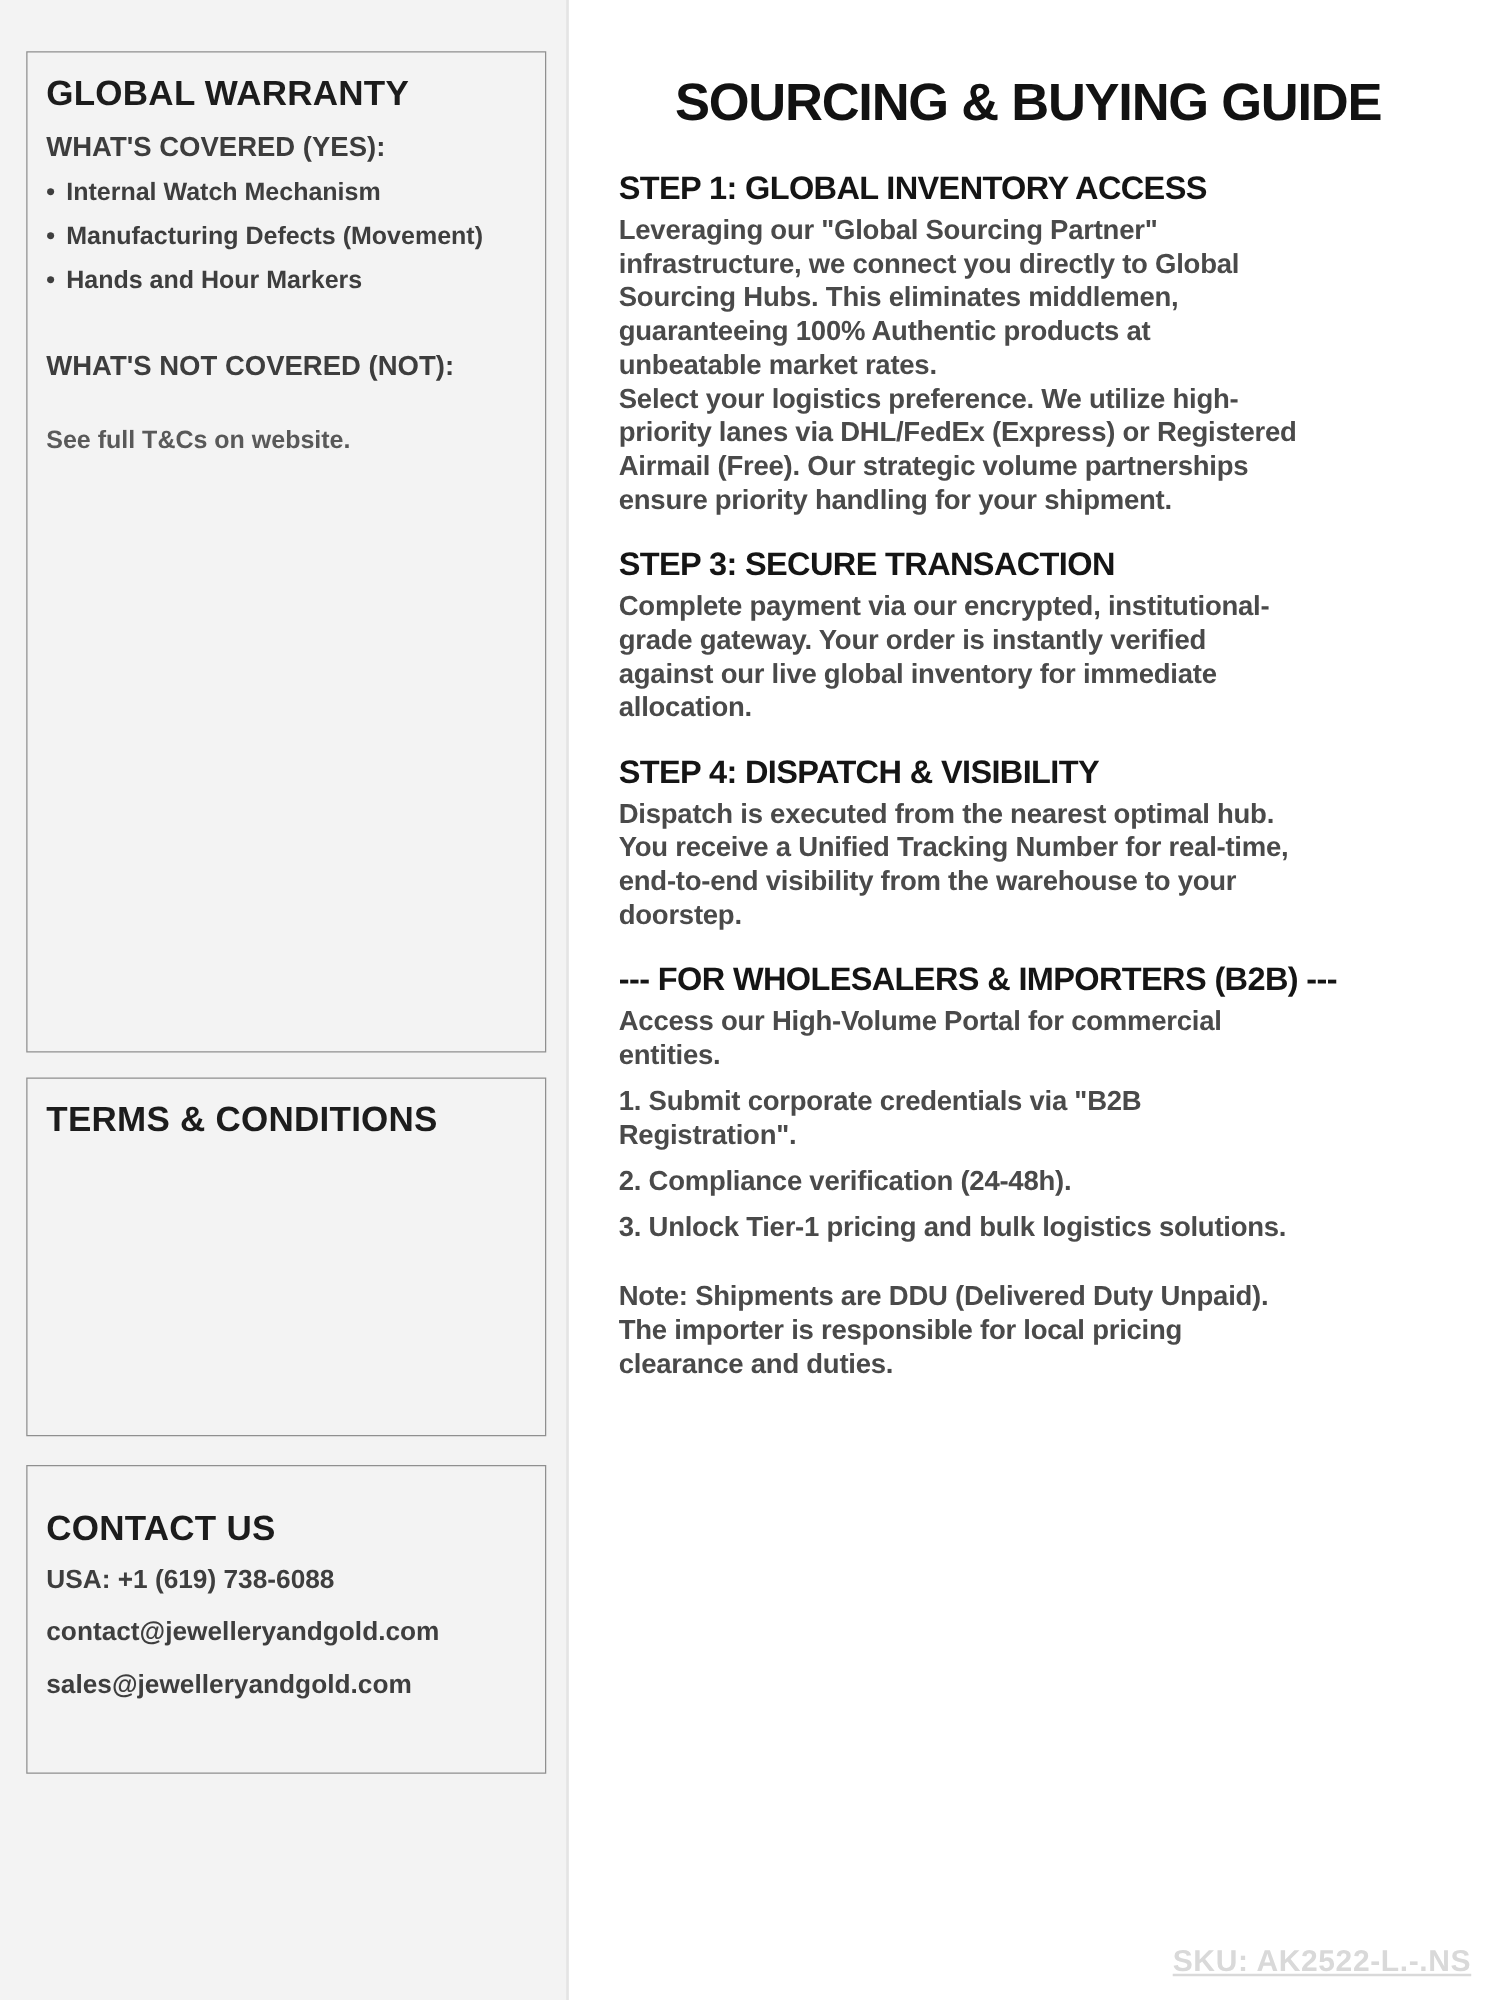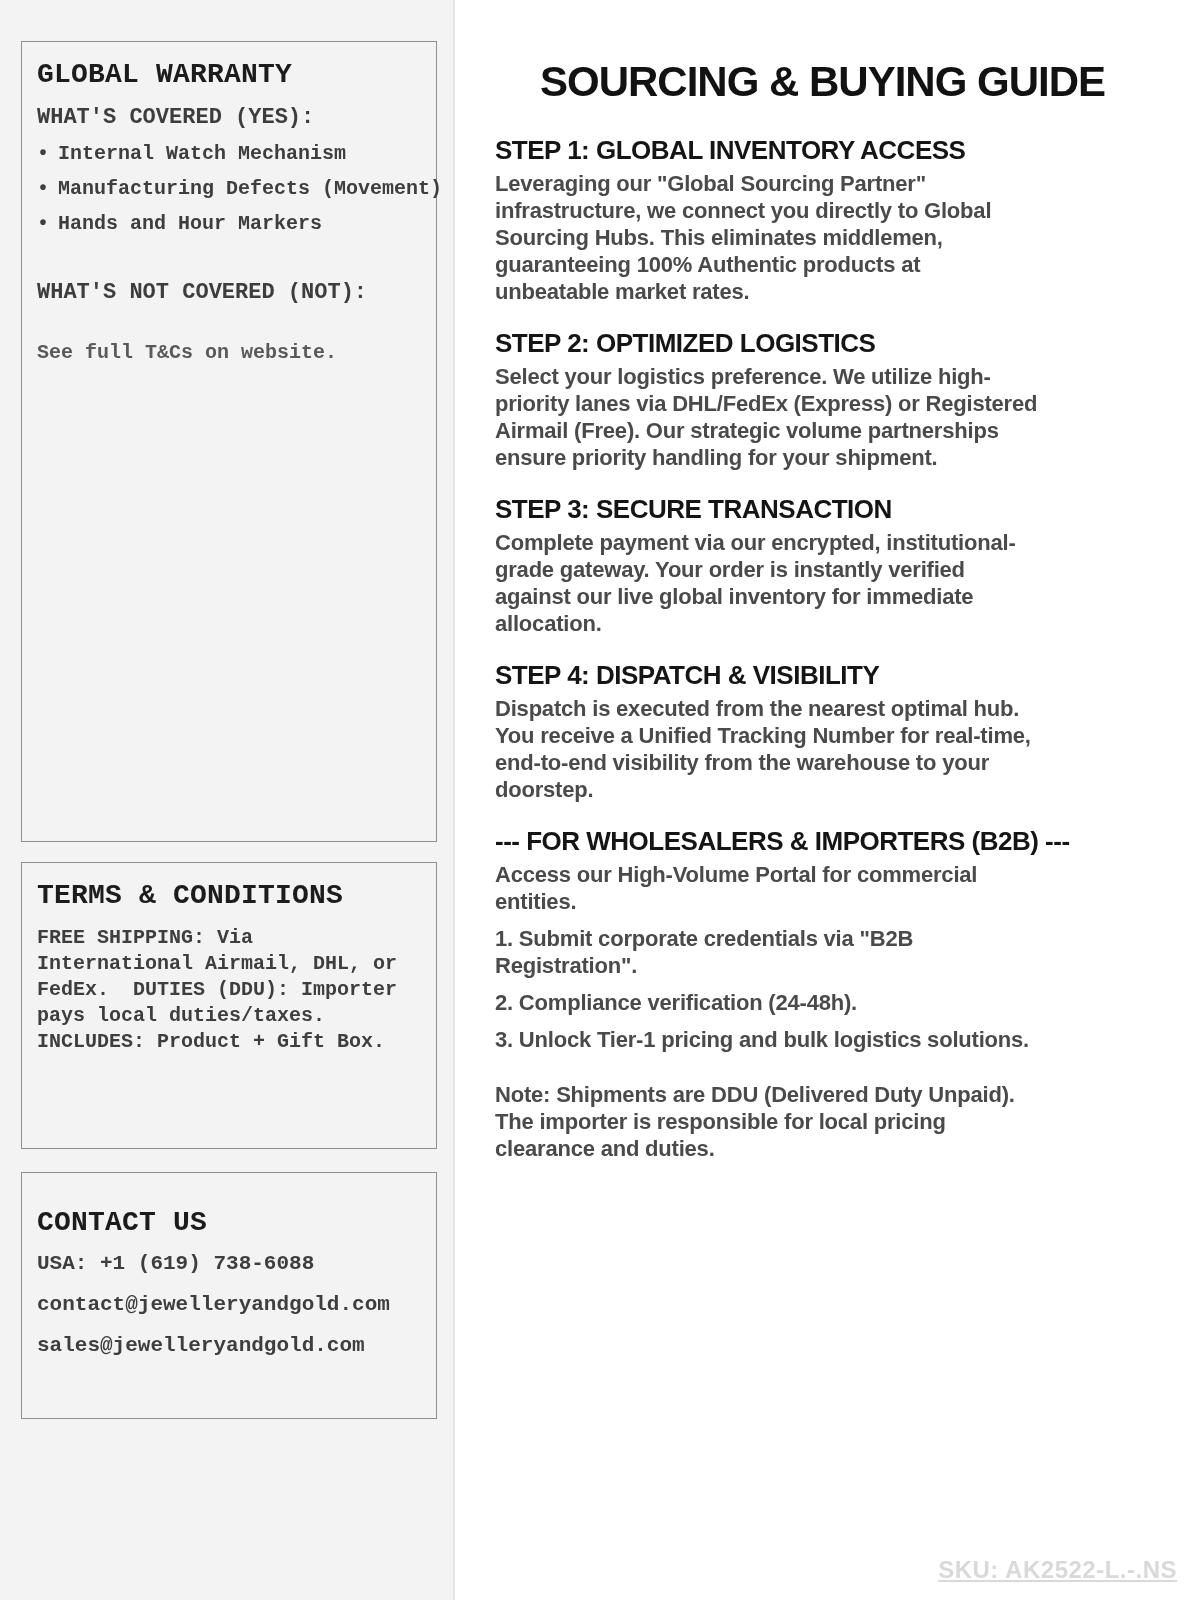"GLOBAL WARRANTY" .panel { font-family: Liberation Mono, monospace -> none }
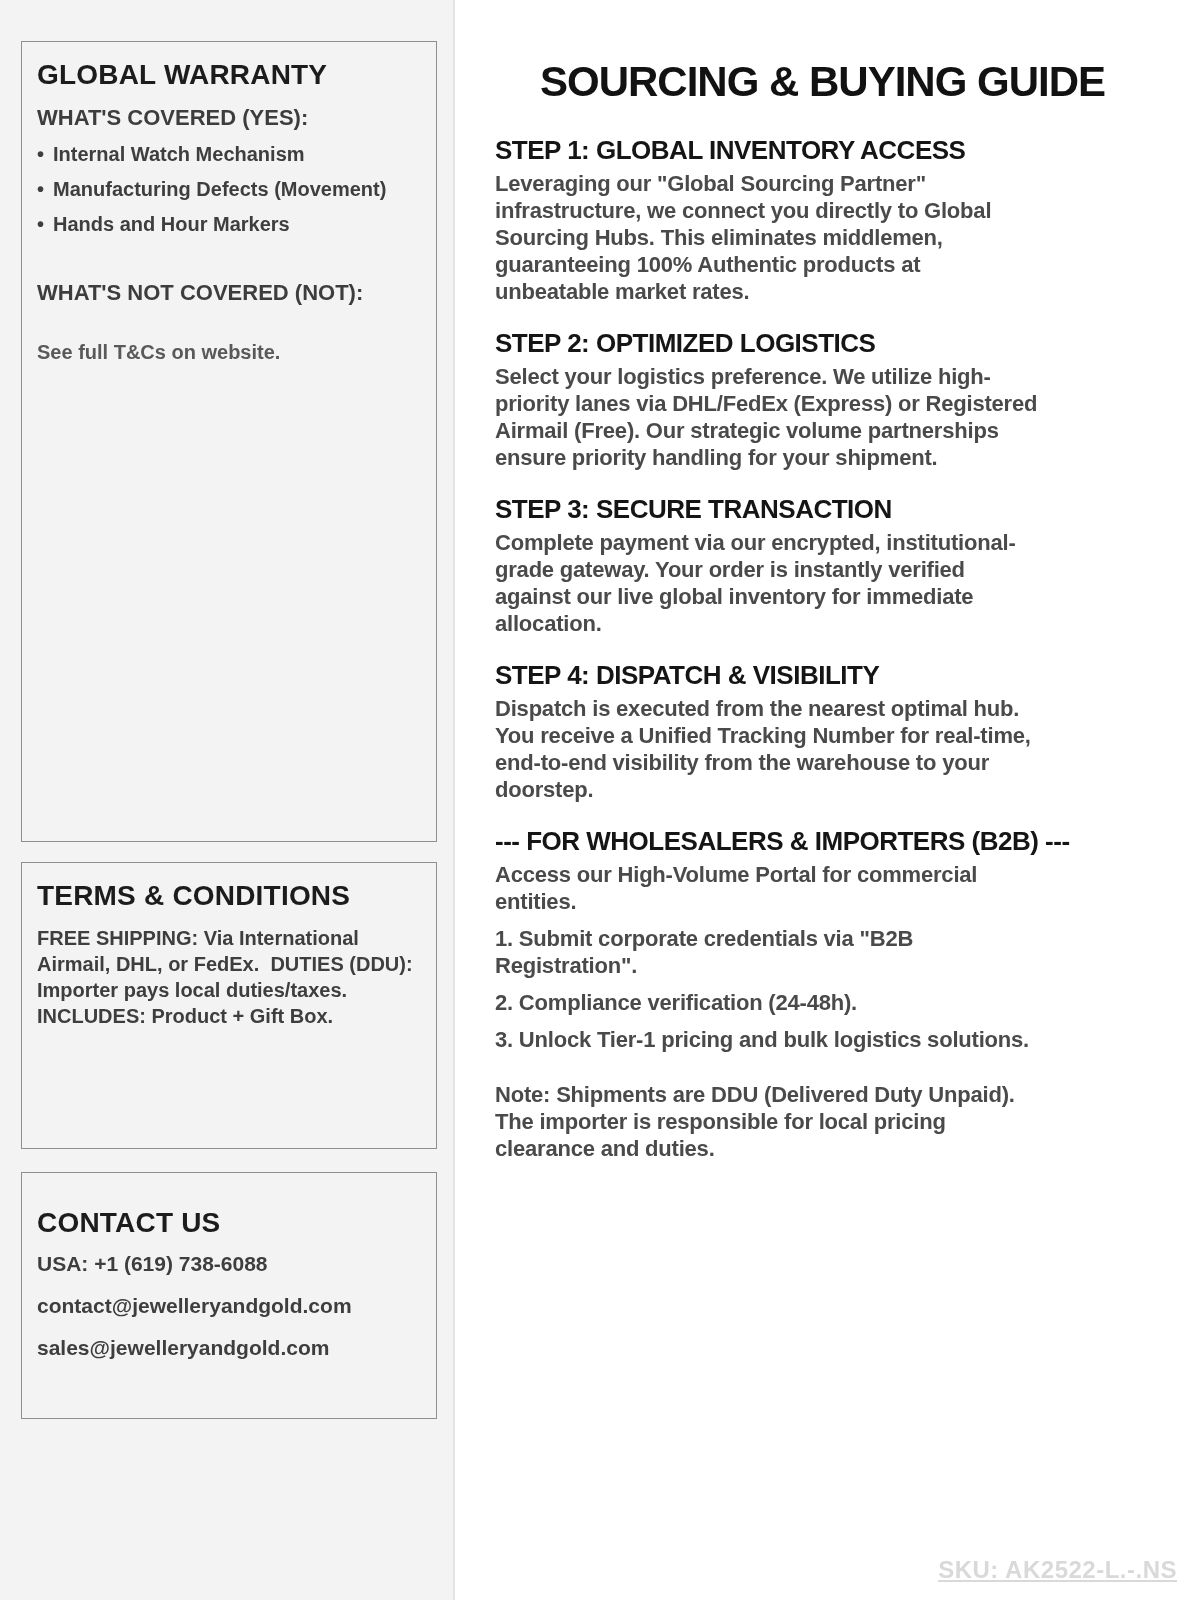"STEP 2: OPTIMIZED LOGISTICS" h3.step-heading { html: <h3>STEP 2: OPTIMIZED LOGISTICS</h3> -> none }
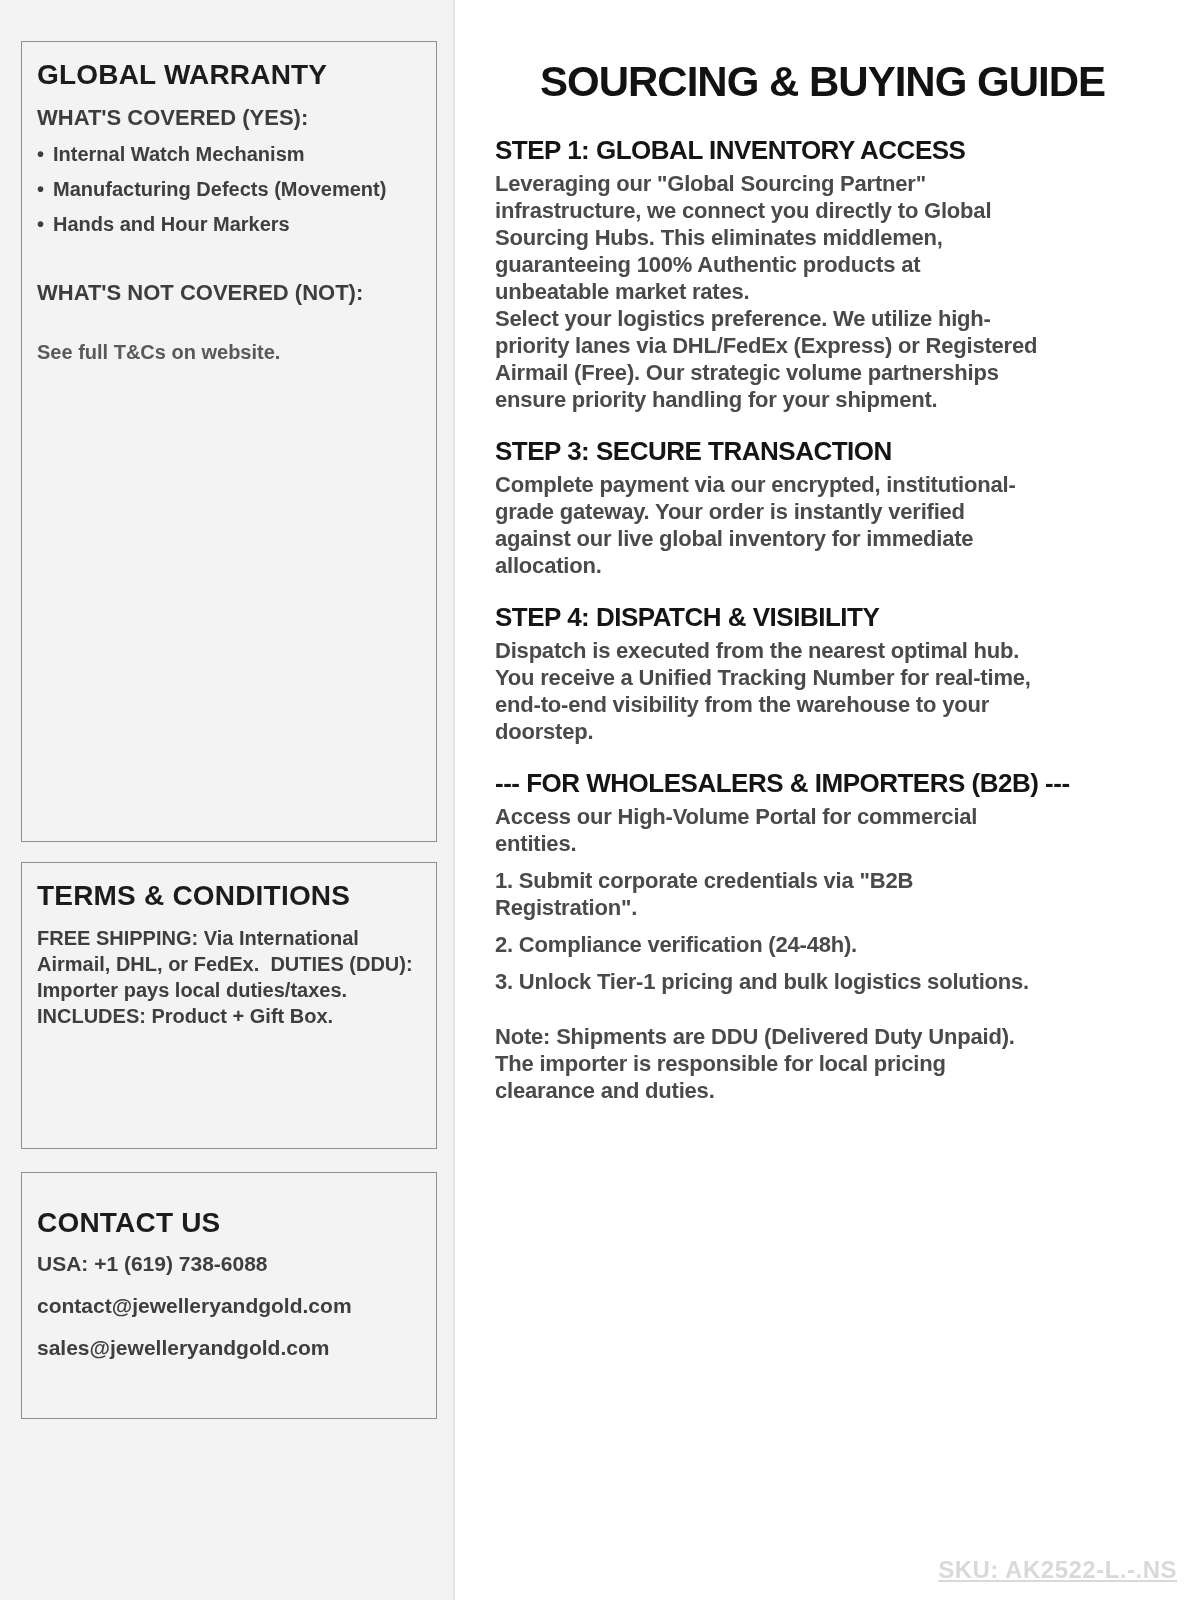"FREE SHIPPING: Via International" p.panel-body { html: <p>FREE SHIPPING: Via International Airmail, DHL, or FedEx. DUTIES (DDU): Importer pays local duties/taxes. INCLUDES: Product + Gift Box.</p> -> none }
